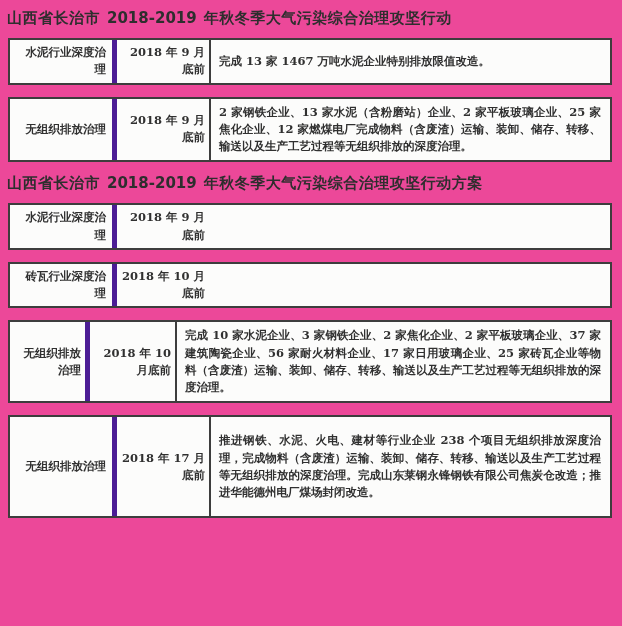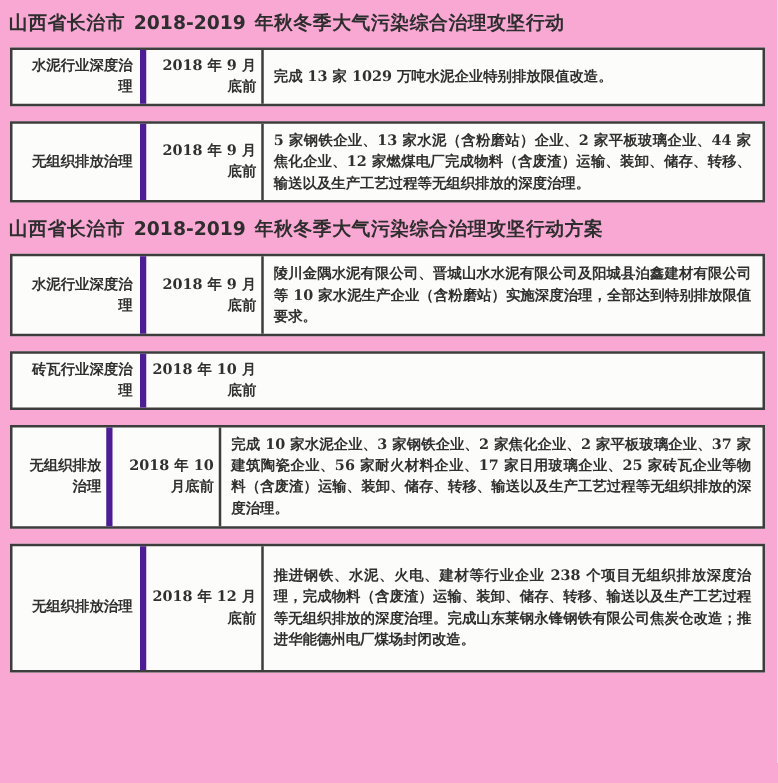"山西省长治市 2018-2019 年秋冬季大气污染综合治理攻坚行动" .page { background: #f9a8d4 -> #ec4899 }
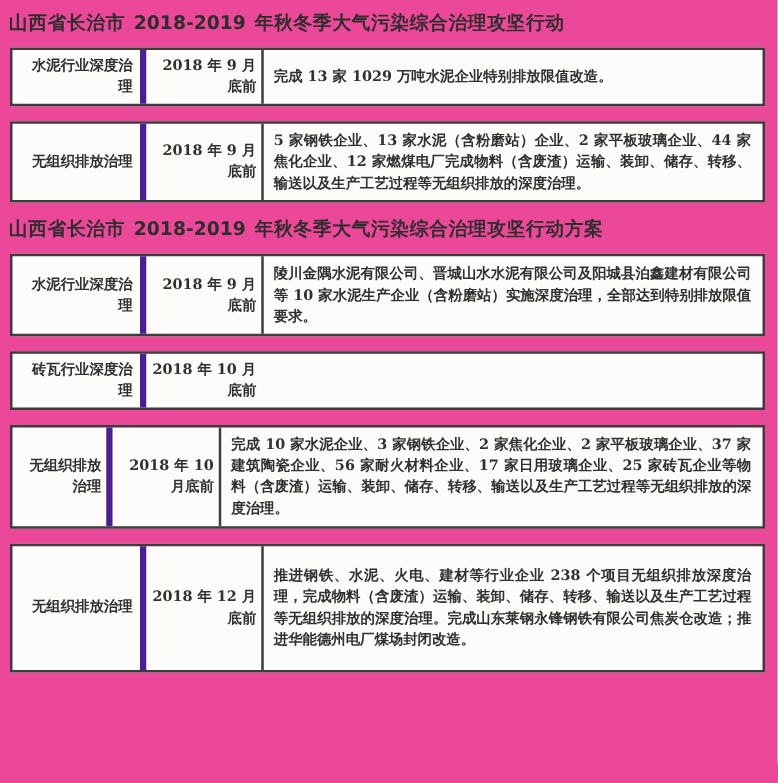"完成 13 家 1029 万吨水泥企业特别排放限值改造。" div.cell { text: 1029 -> 1467 }
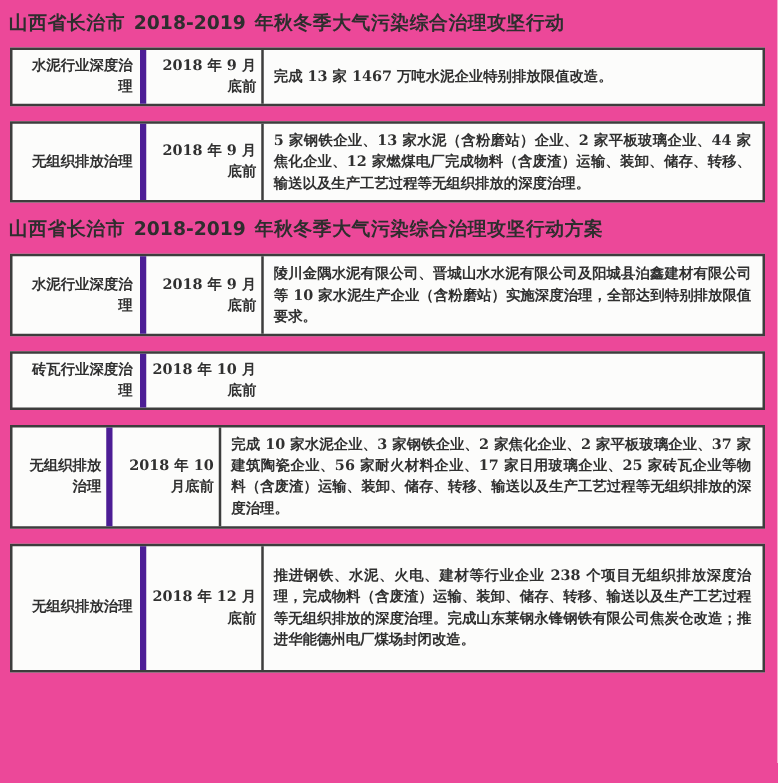"5 家钢铁企业、13 家水泥（含粉磨站）企业、2 家平板玻璃企业、44" div.cell { text: 5 家钢铁企业、13 家水泥（含粉磨站）企业、2 家平板玻璃企业、44 -> 2 家钢铁企业、13 家水泥（含粉磨站）企业、2 家平板玻璃企业、25 }
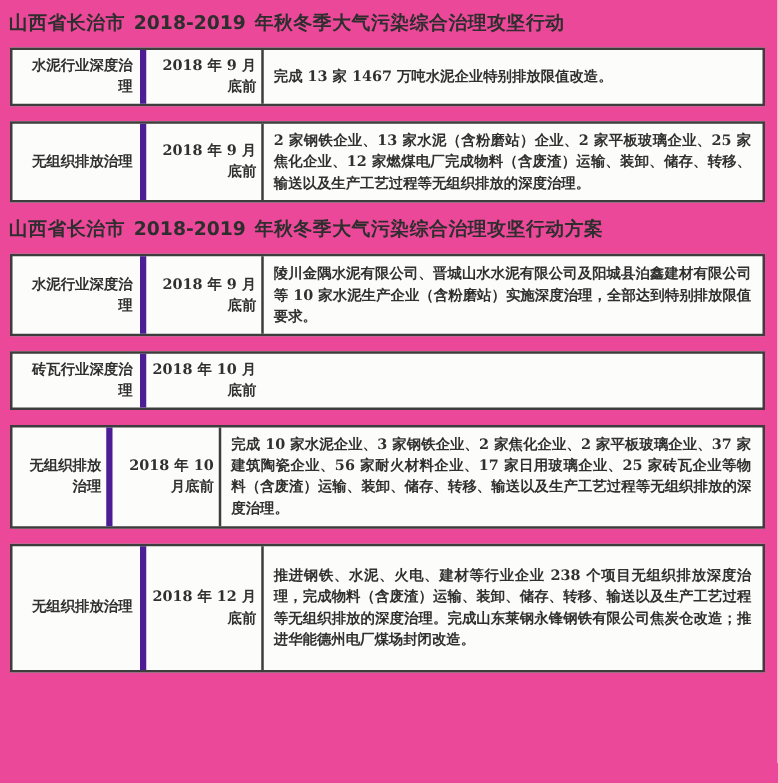"陵川金隅水泥有限公司、晋城山水水泥有限公司及阳城县泊鑫建材有限公司等 10" div.cell { html: <div>陵川金隅水泥有限公司、晋城山水水泥有限公司及阳城县泊鑫建材有限公司等 10 家水泥生产企业（含粉磨站）实施深度治理，全部达到特别排放限值要求。</div> -> none }
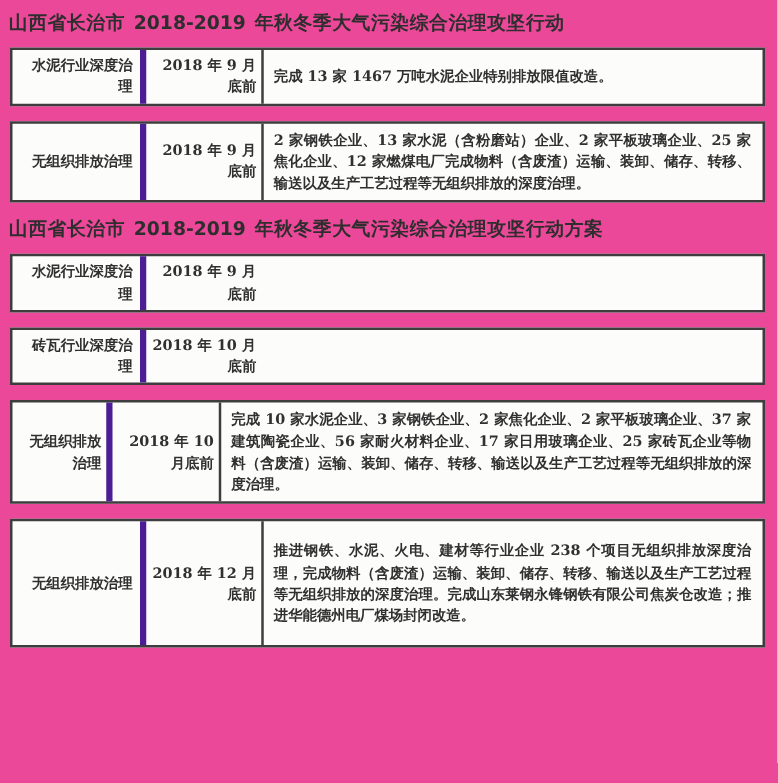"2018 年 12 月底前" div.cell { text: 12 -> 17 }
